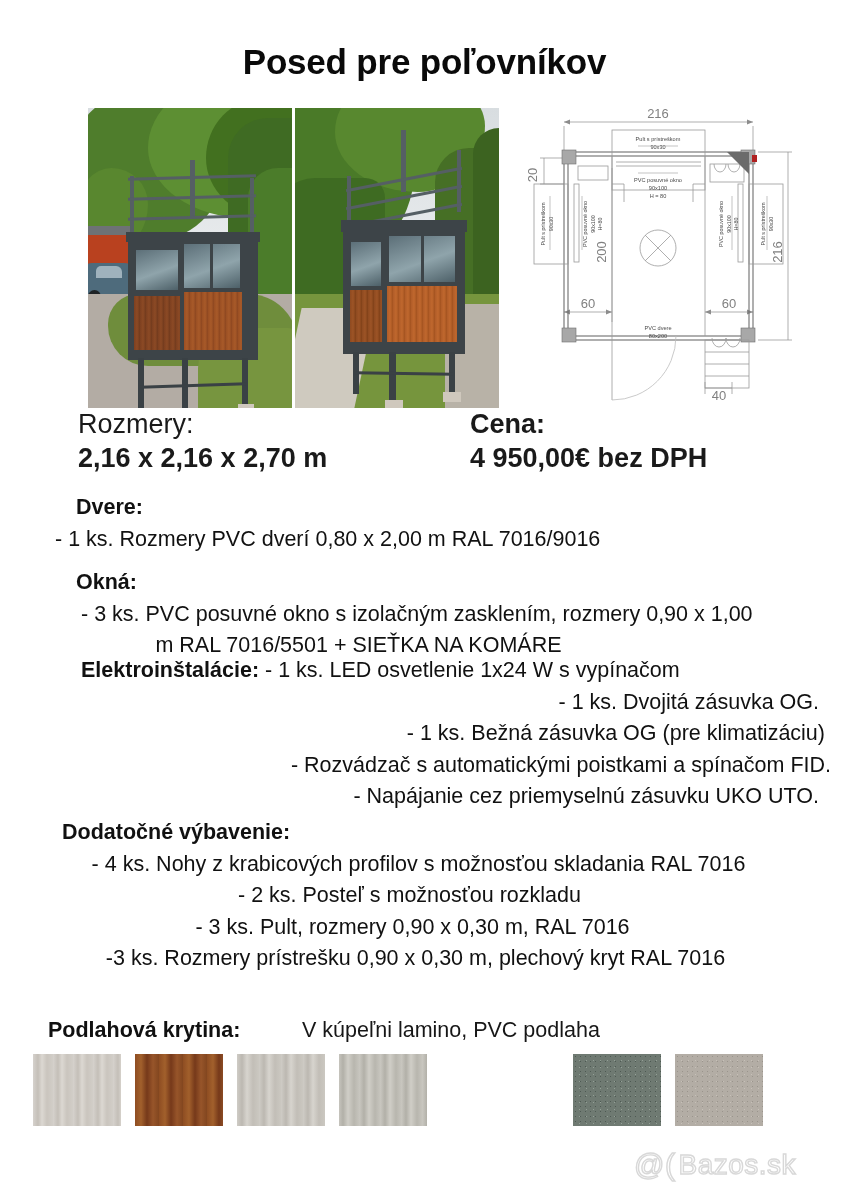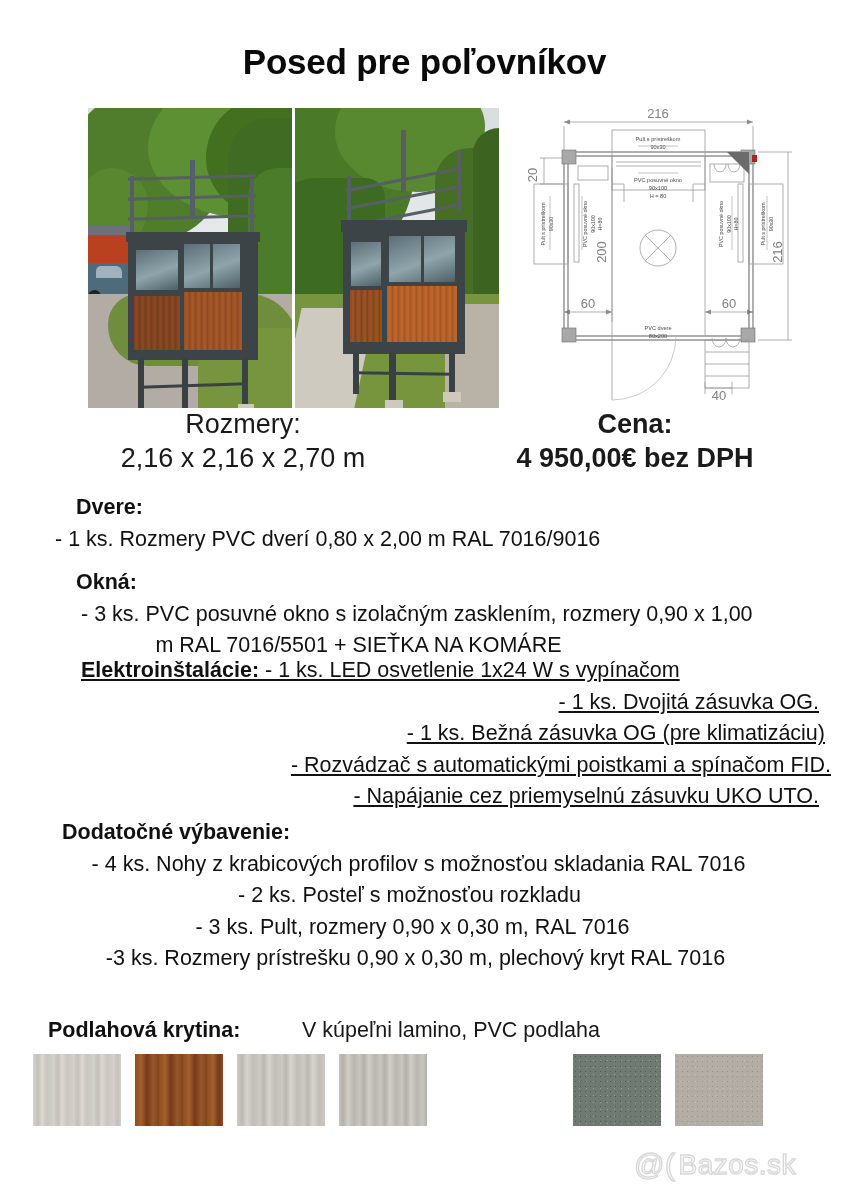"Rozmery:" .spec-col { text-align: center -> none }
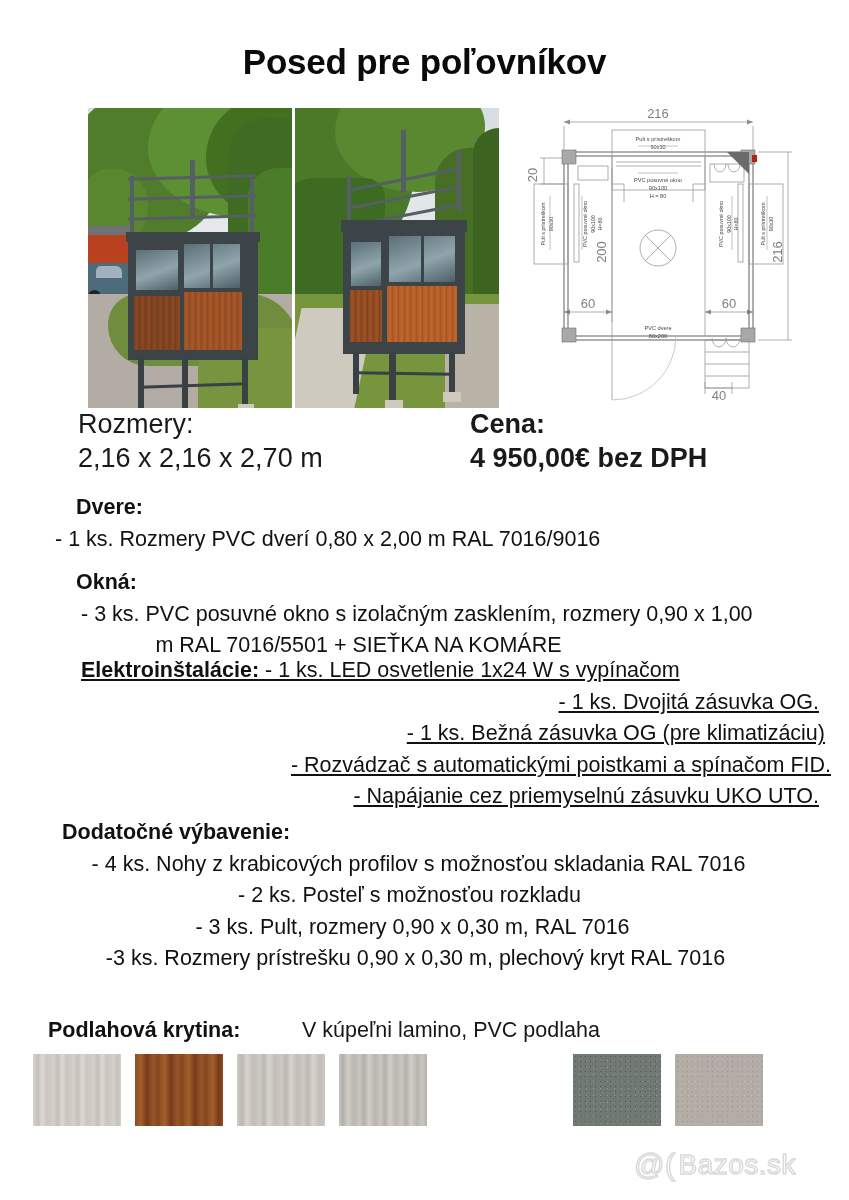"2,16 x 2,16 x 2,70" .spec-val { font-weight: none -> bold }
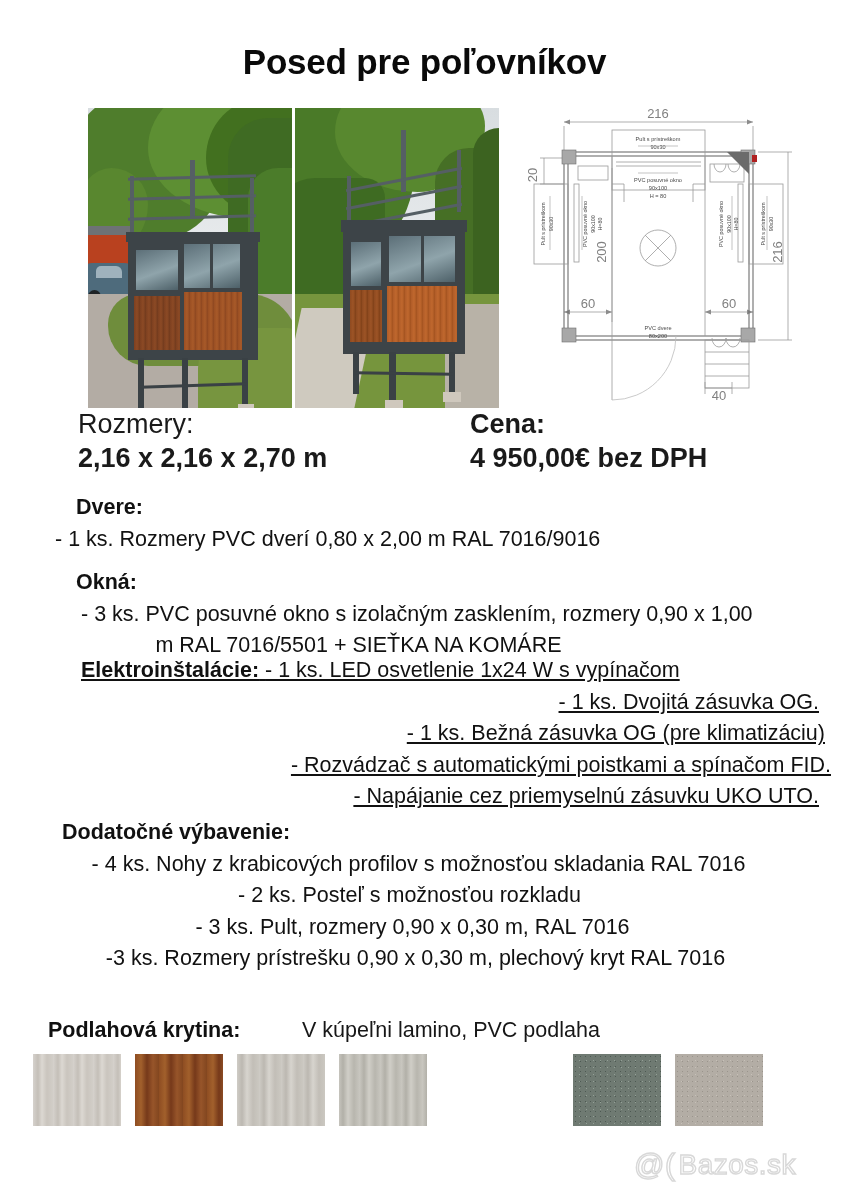"Elektroinštalácie: - 1 ks. LED" .sec-elektro { text-decoration: underline -> none }
